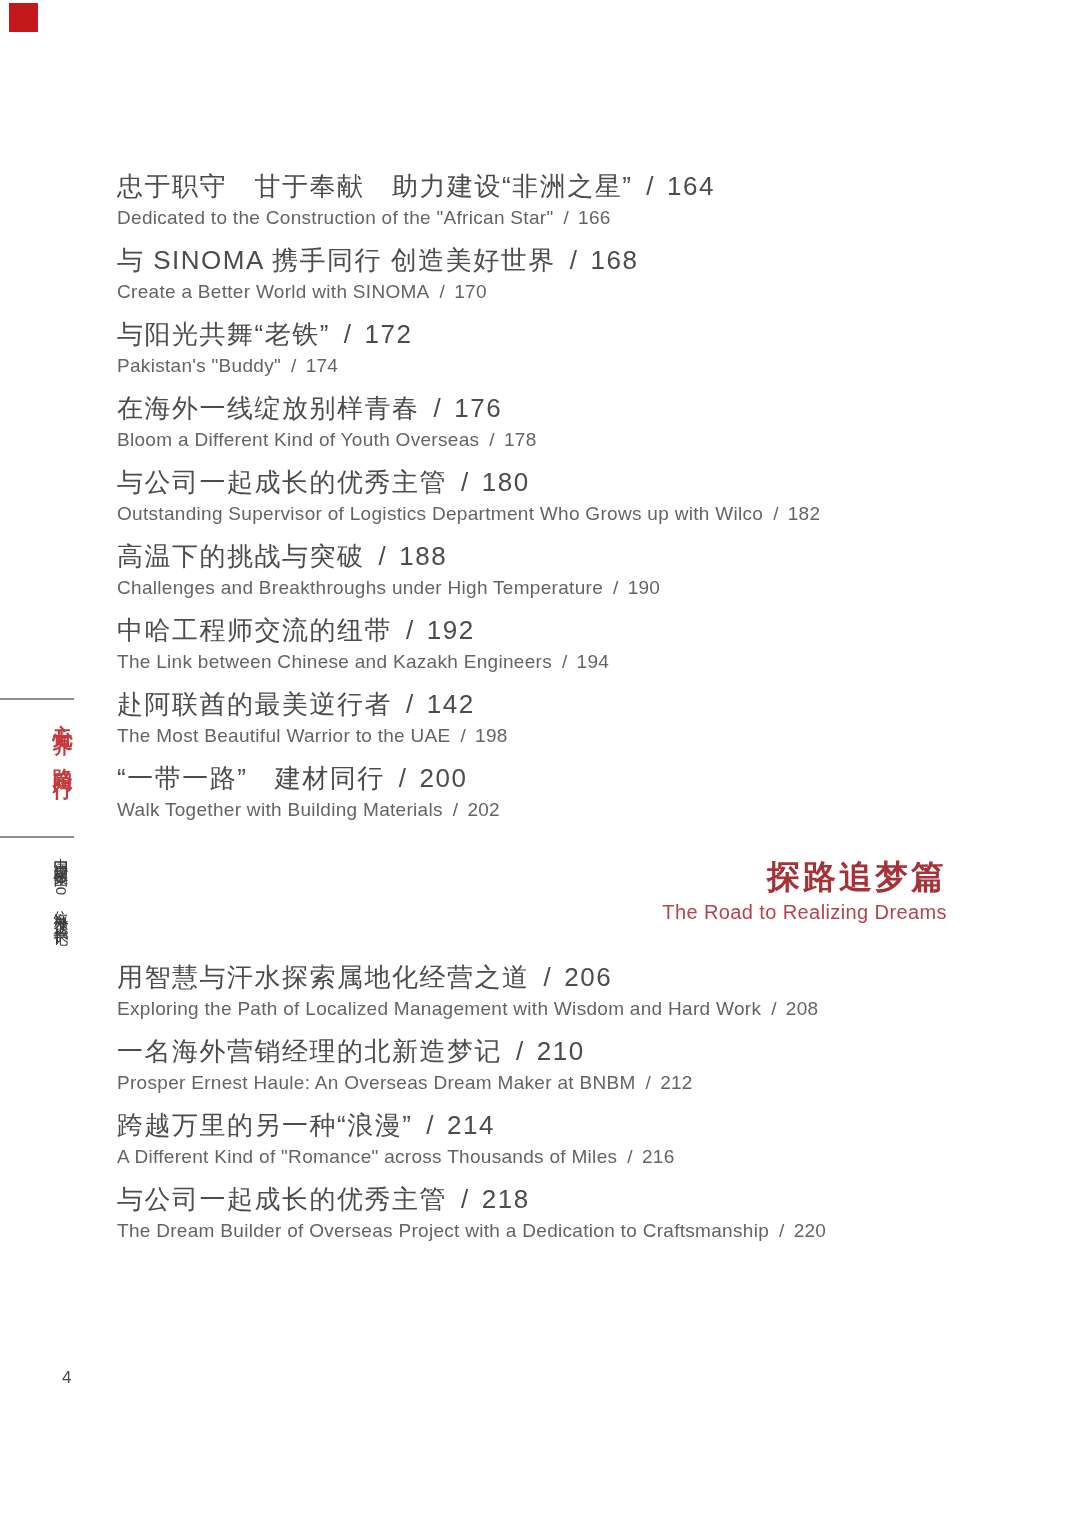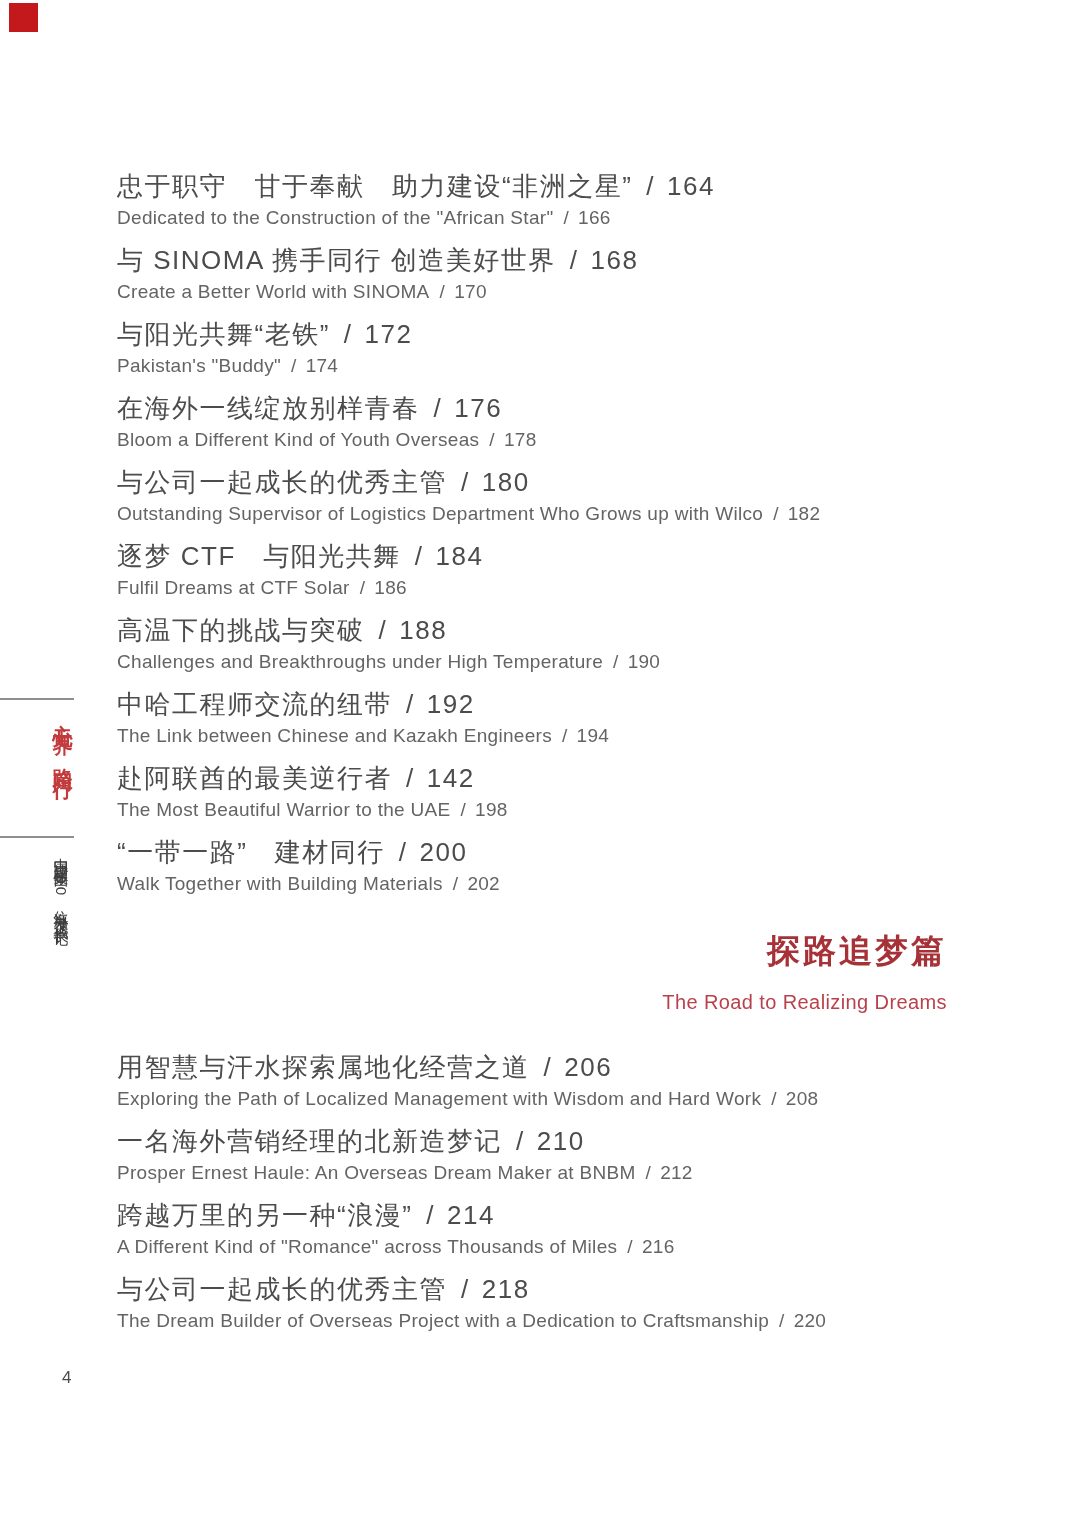"逐梦 CTF 与阳光共舞 / 184" div.entry { html: <div> <div><span>逐梦 CTF 与阳光共舞</span><span>/</span><span>184</span></div> <div><span>Fulfil Dreams at CTF Solar</span><span>/</span><span>186</span></div> </div> -> none }
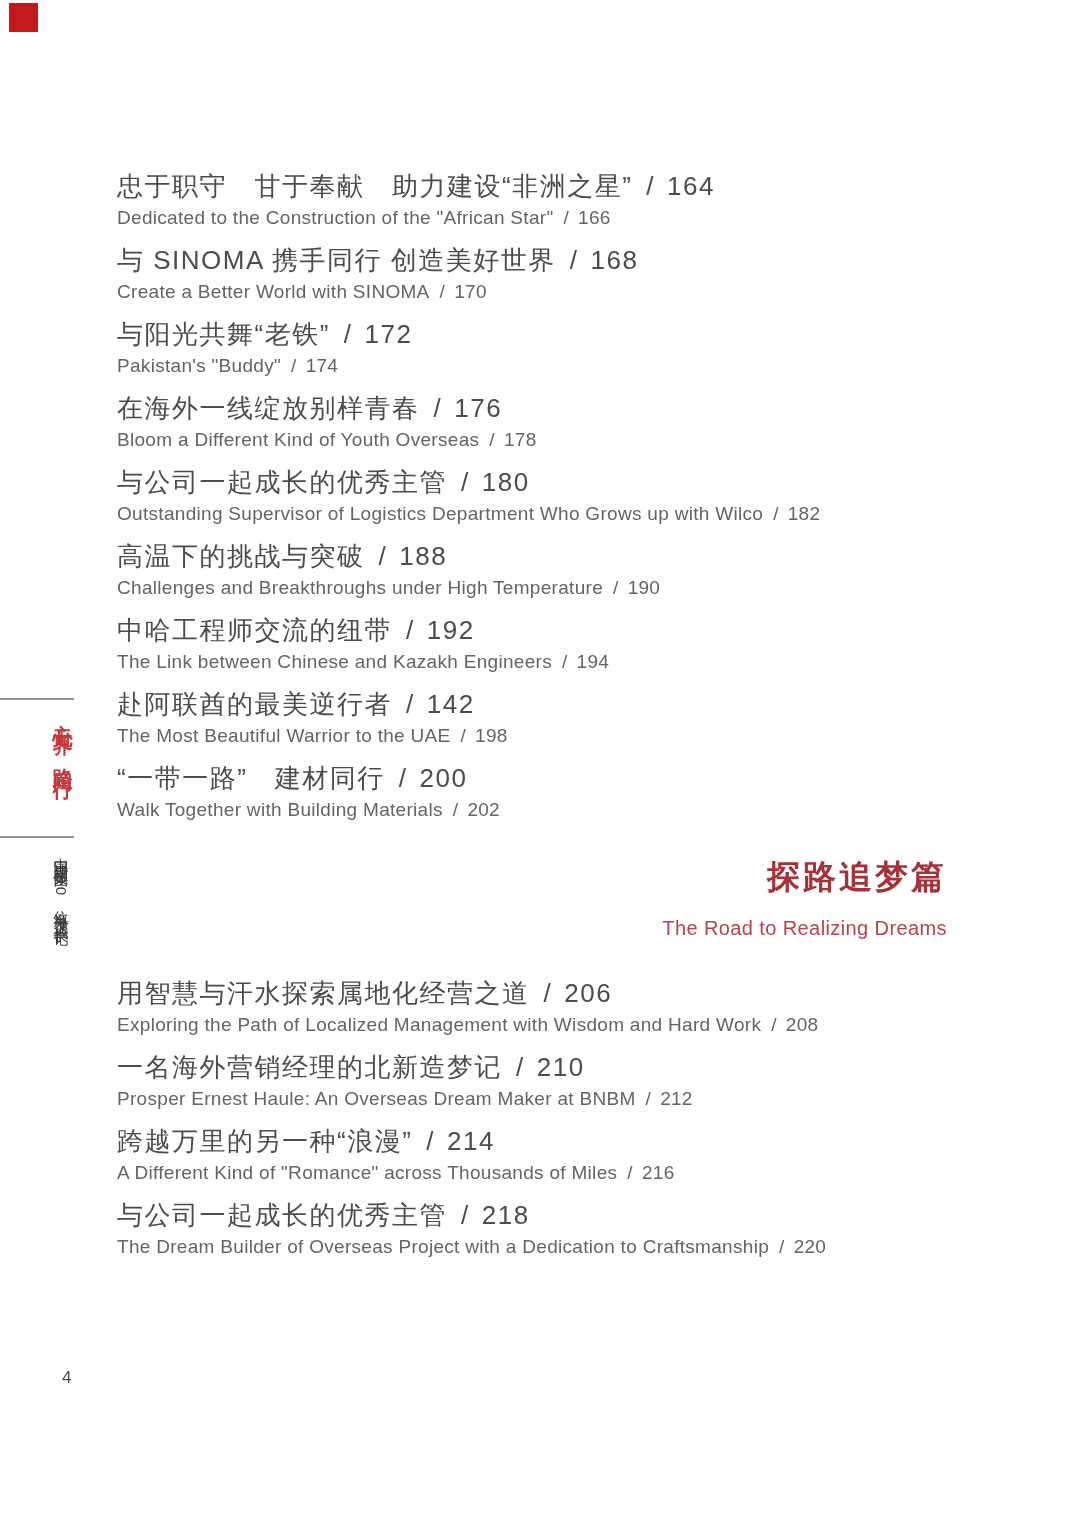"The Road to Realizing Dreams" .section-header .en-heading { margin-top: 20px -> 4px }
